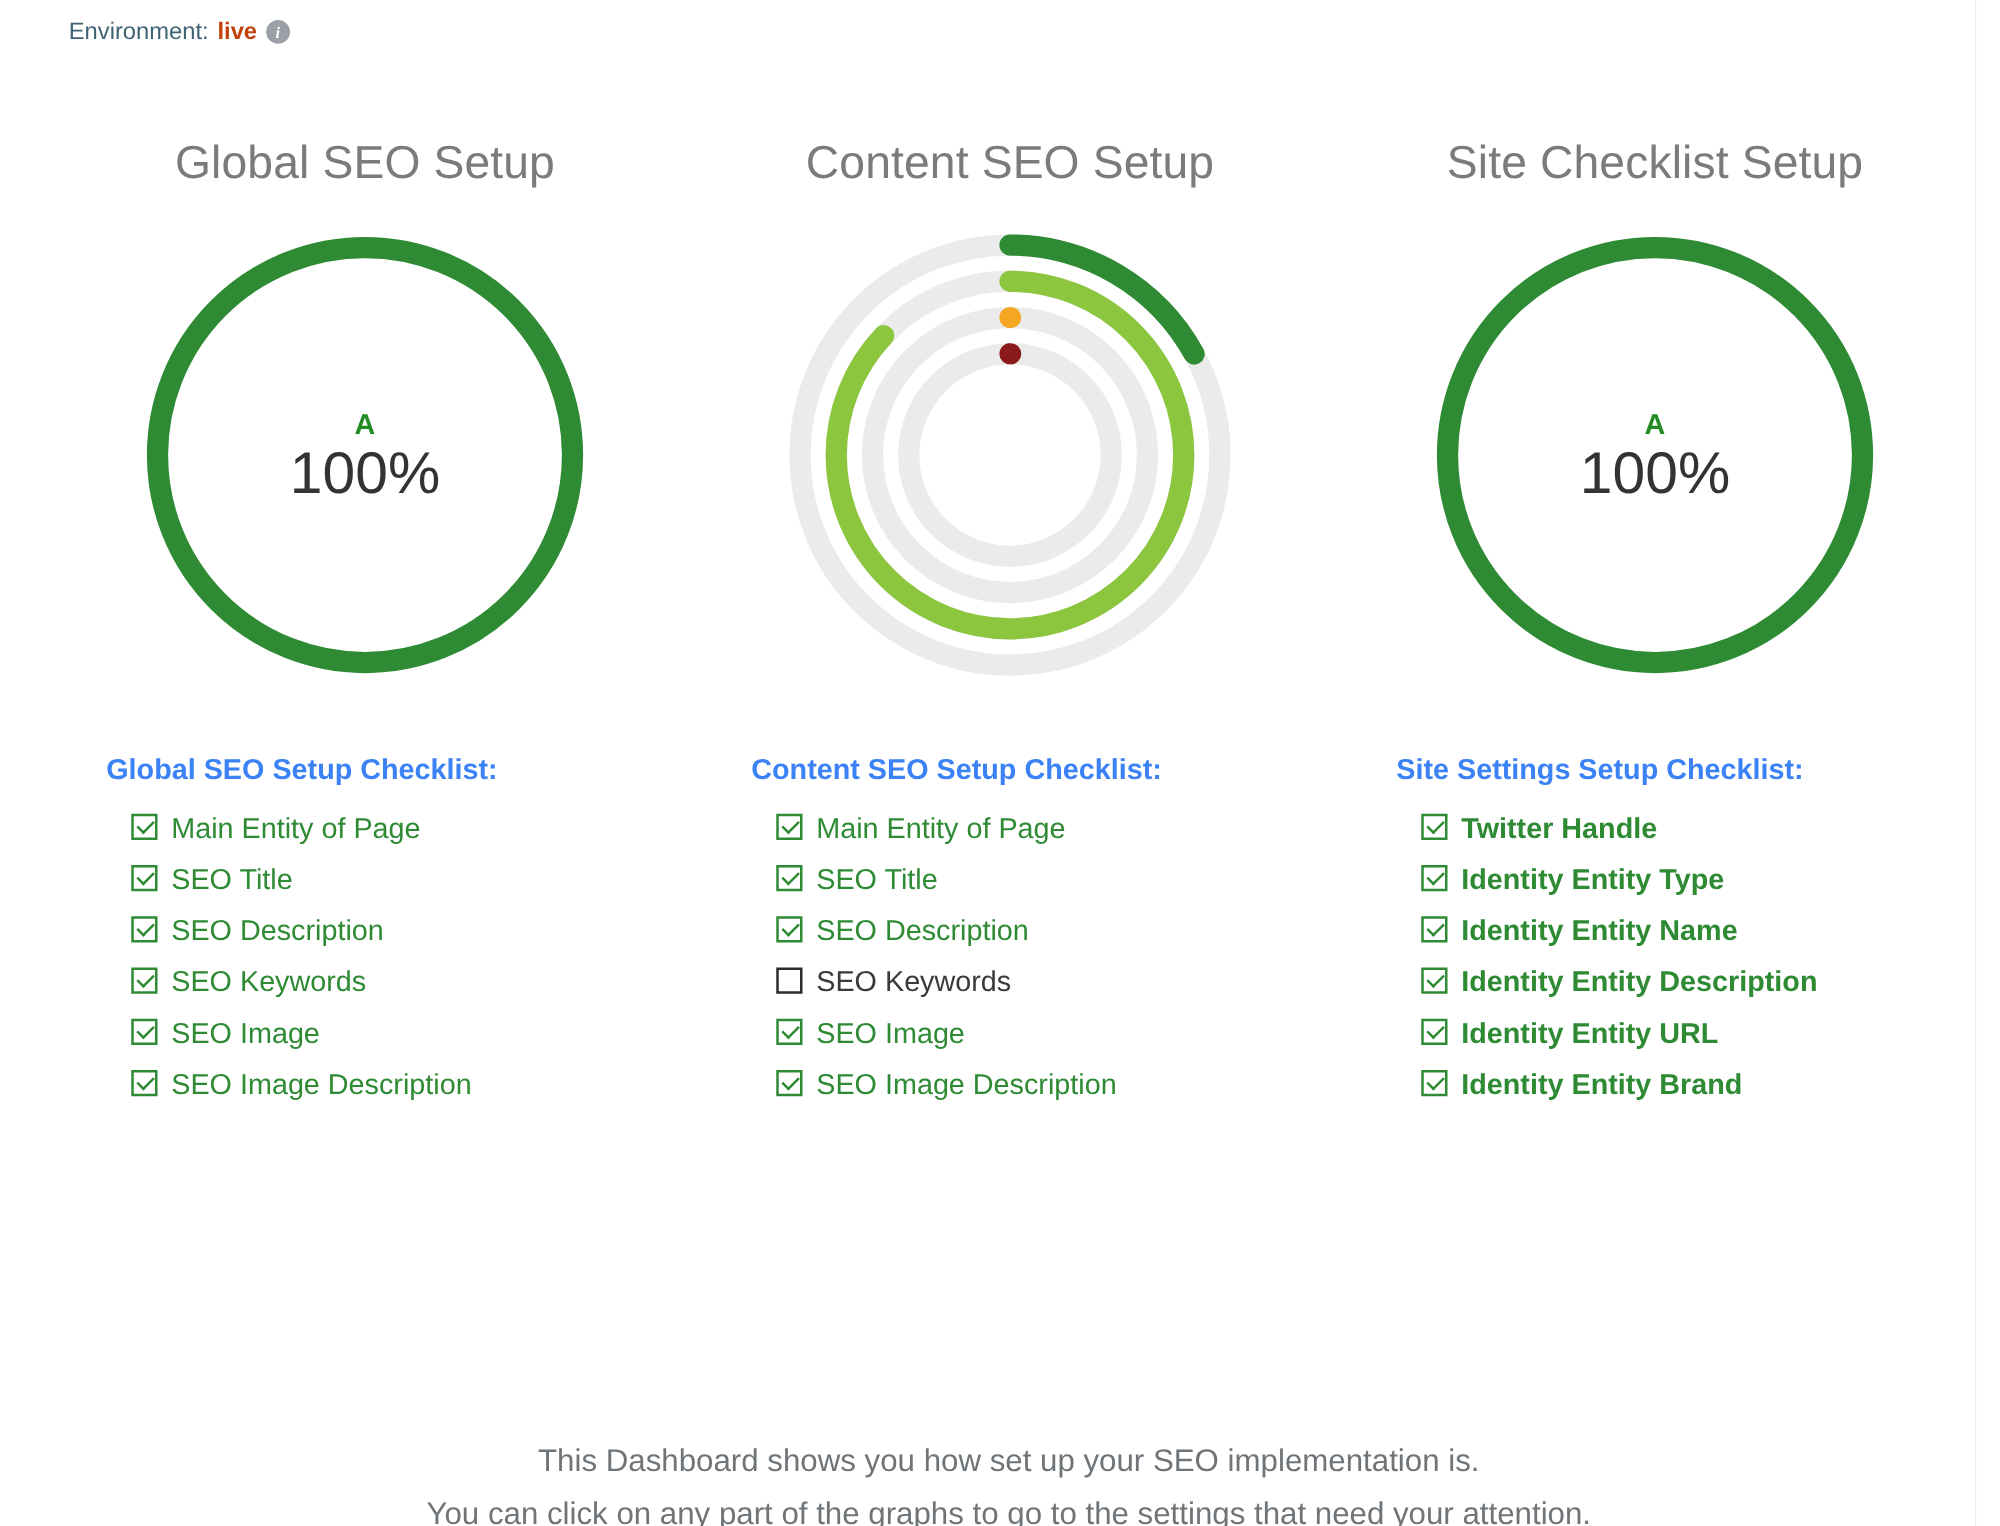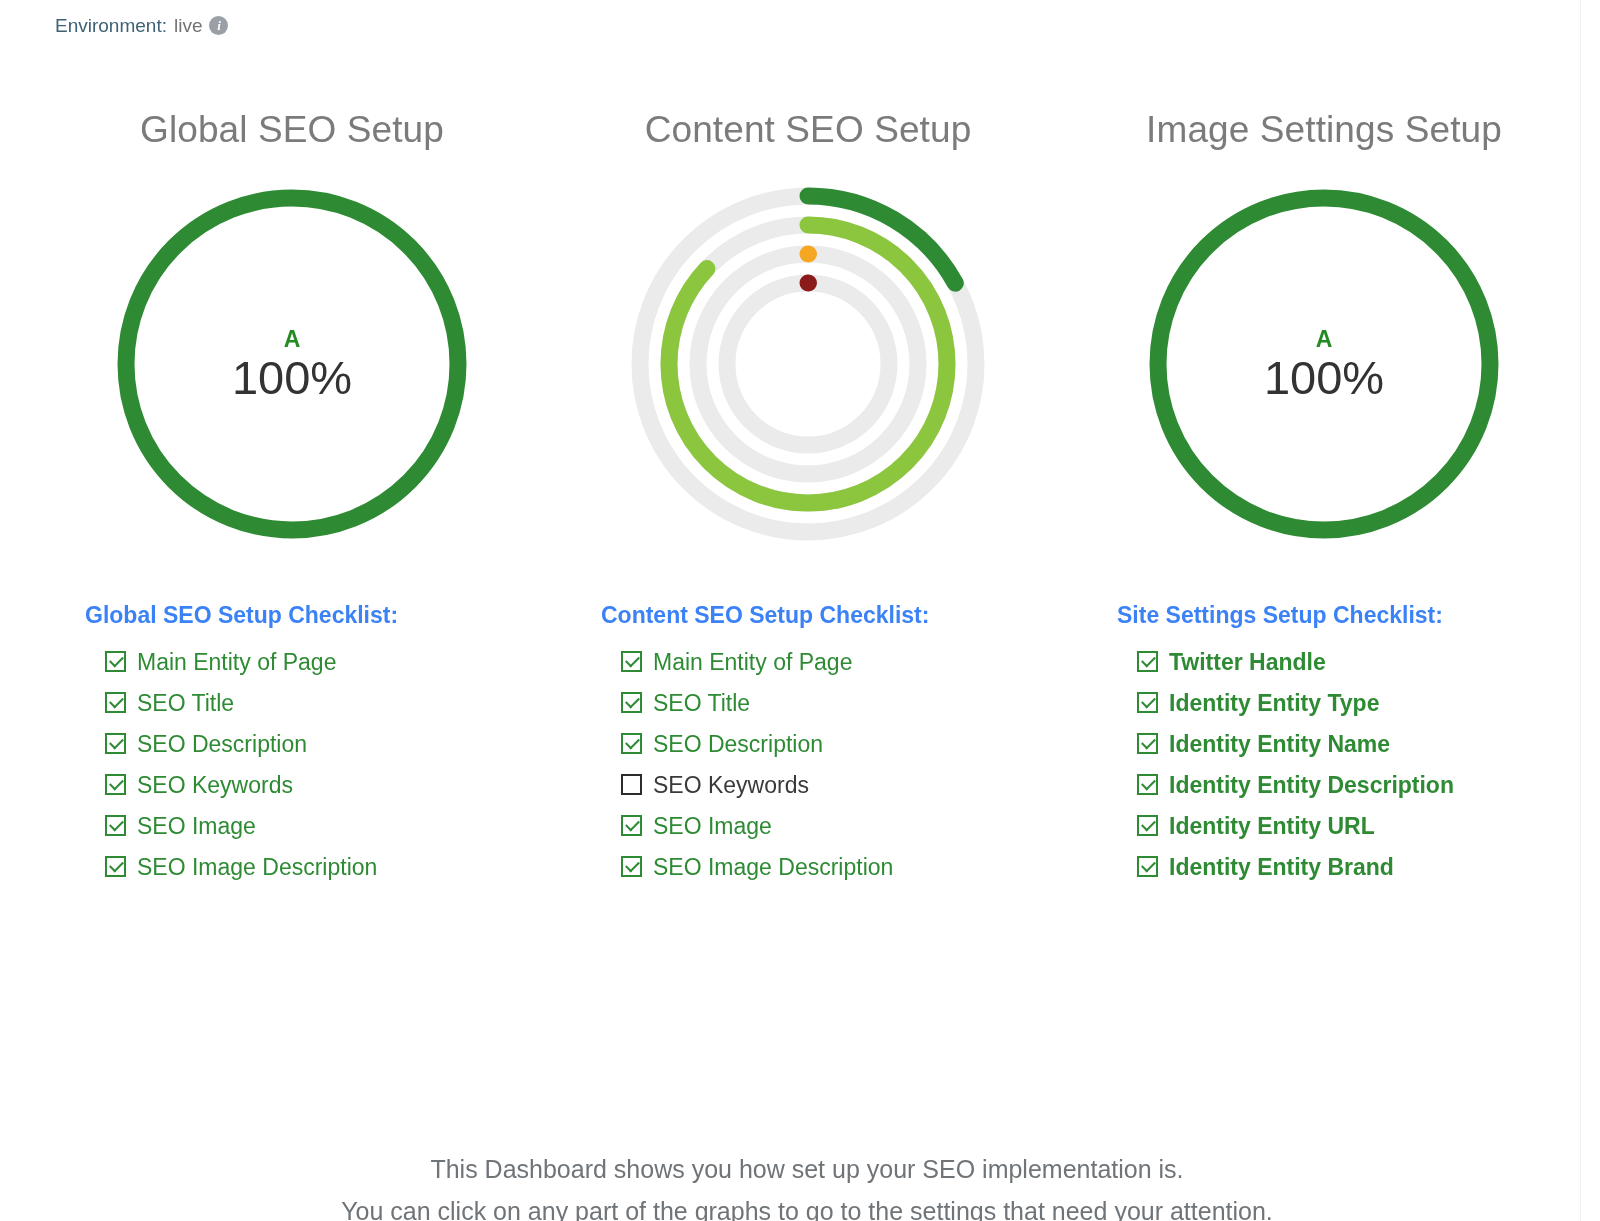"live" #env-bar .env-value { color: #737373 -> #c2410c; font-weight: normal -> bold }
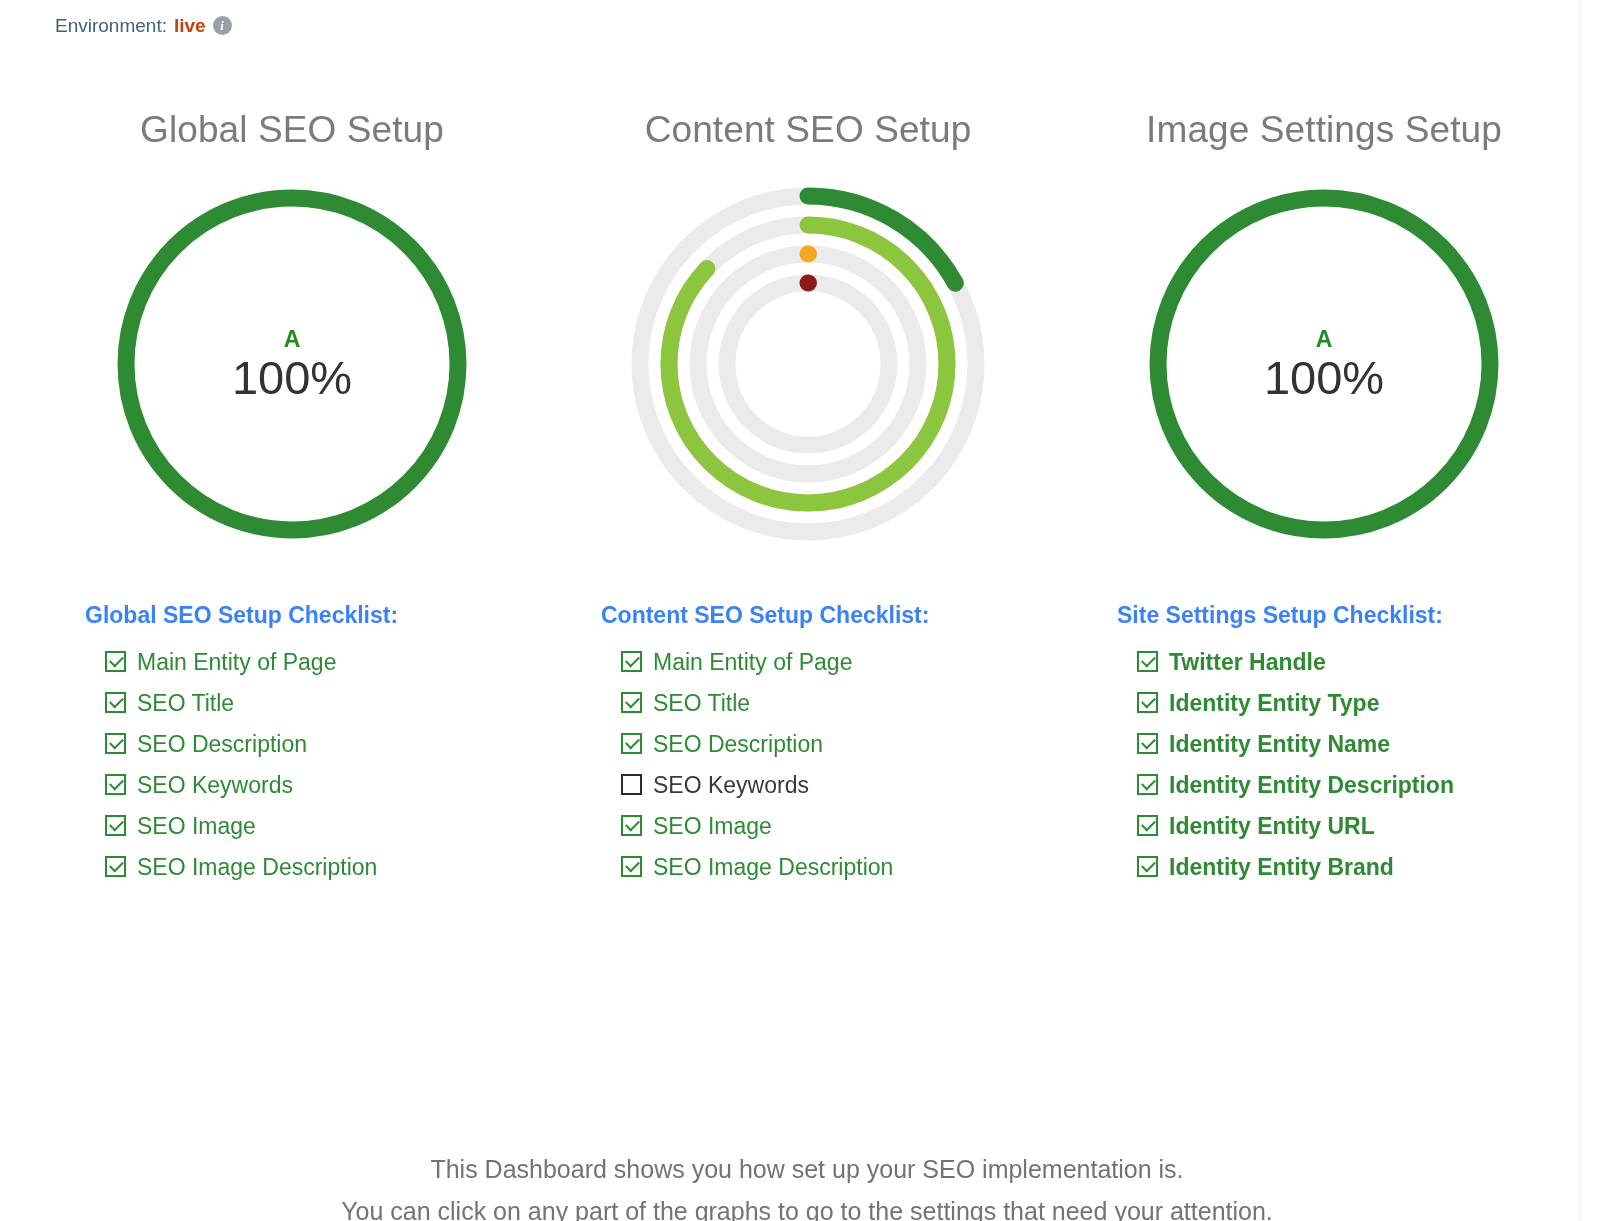"Image Settings Setup" div.col-title { text: Image Settings -> Site Checklist }
